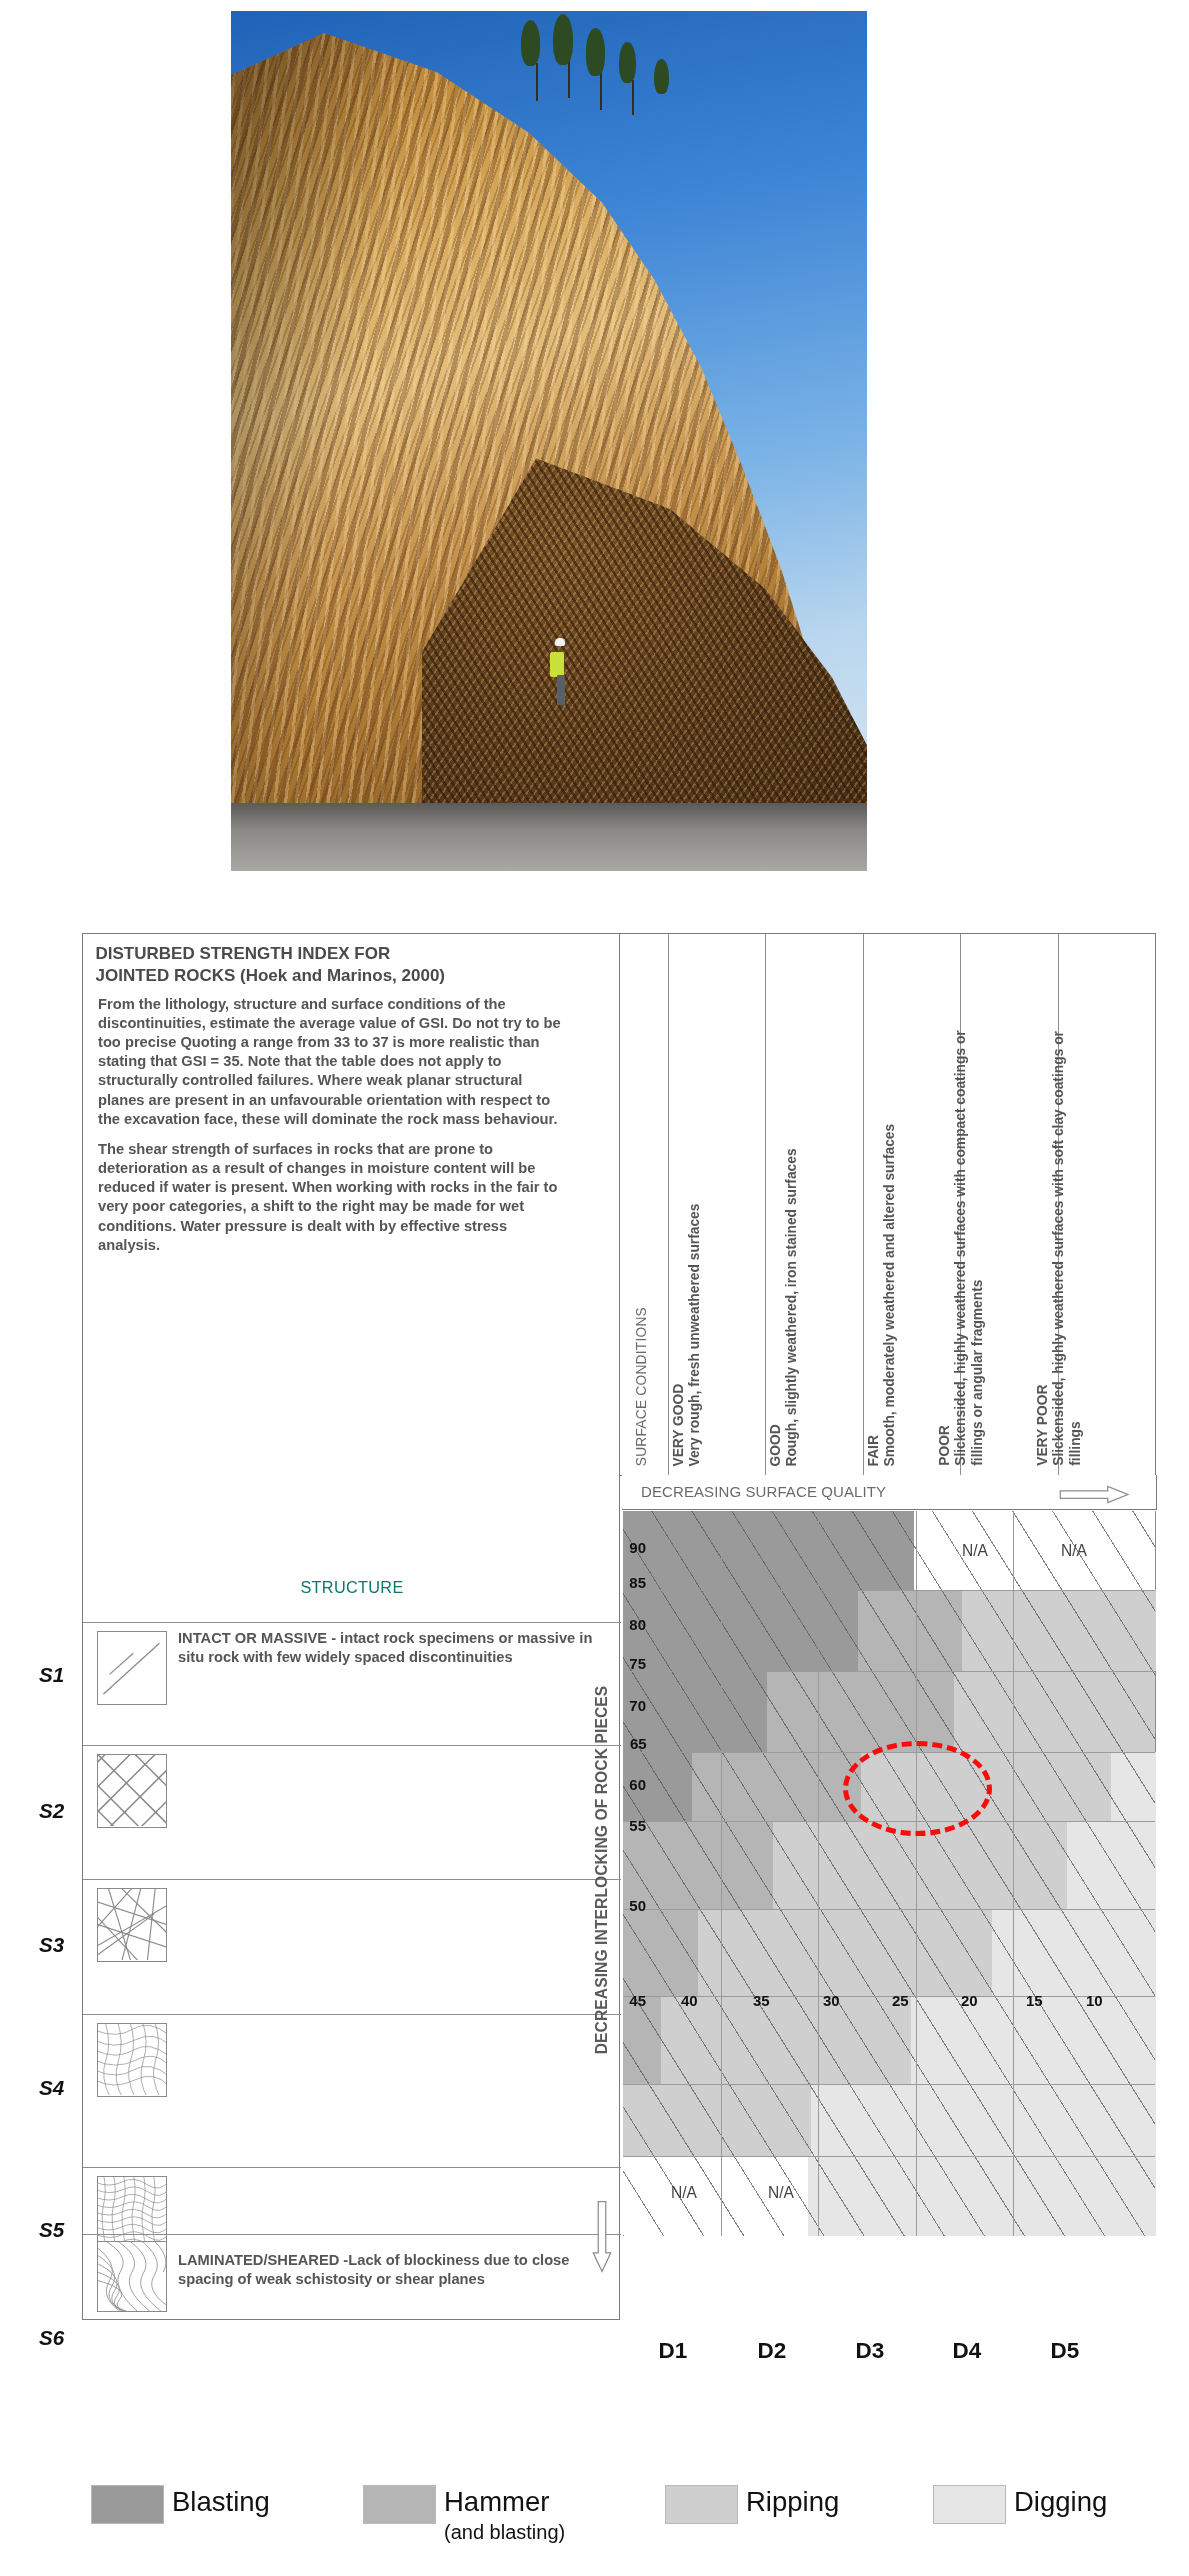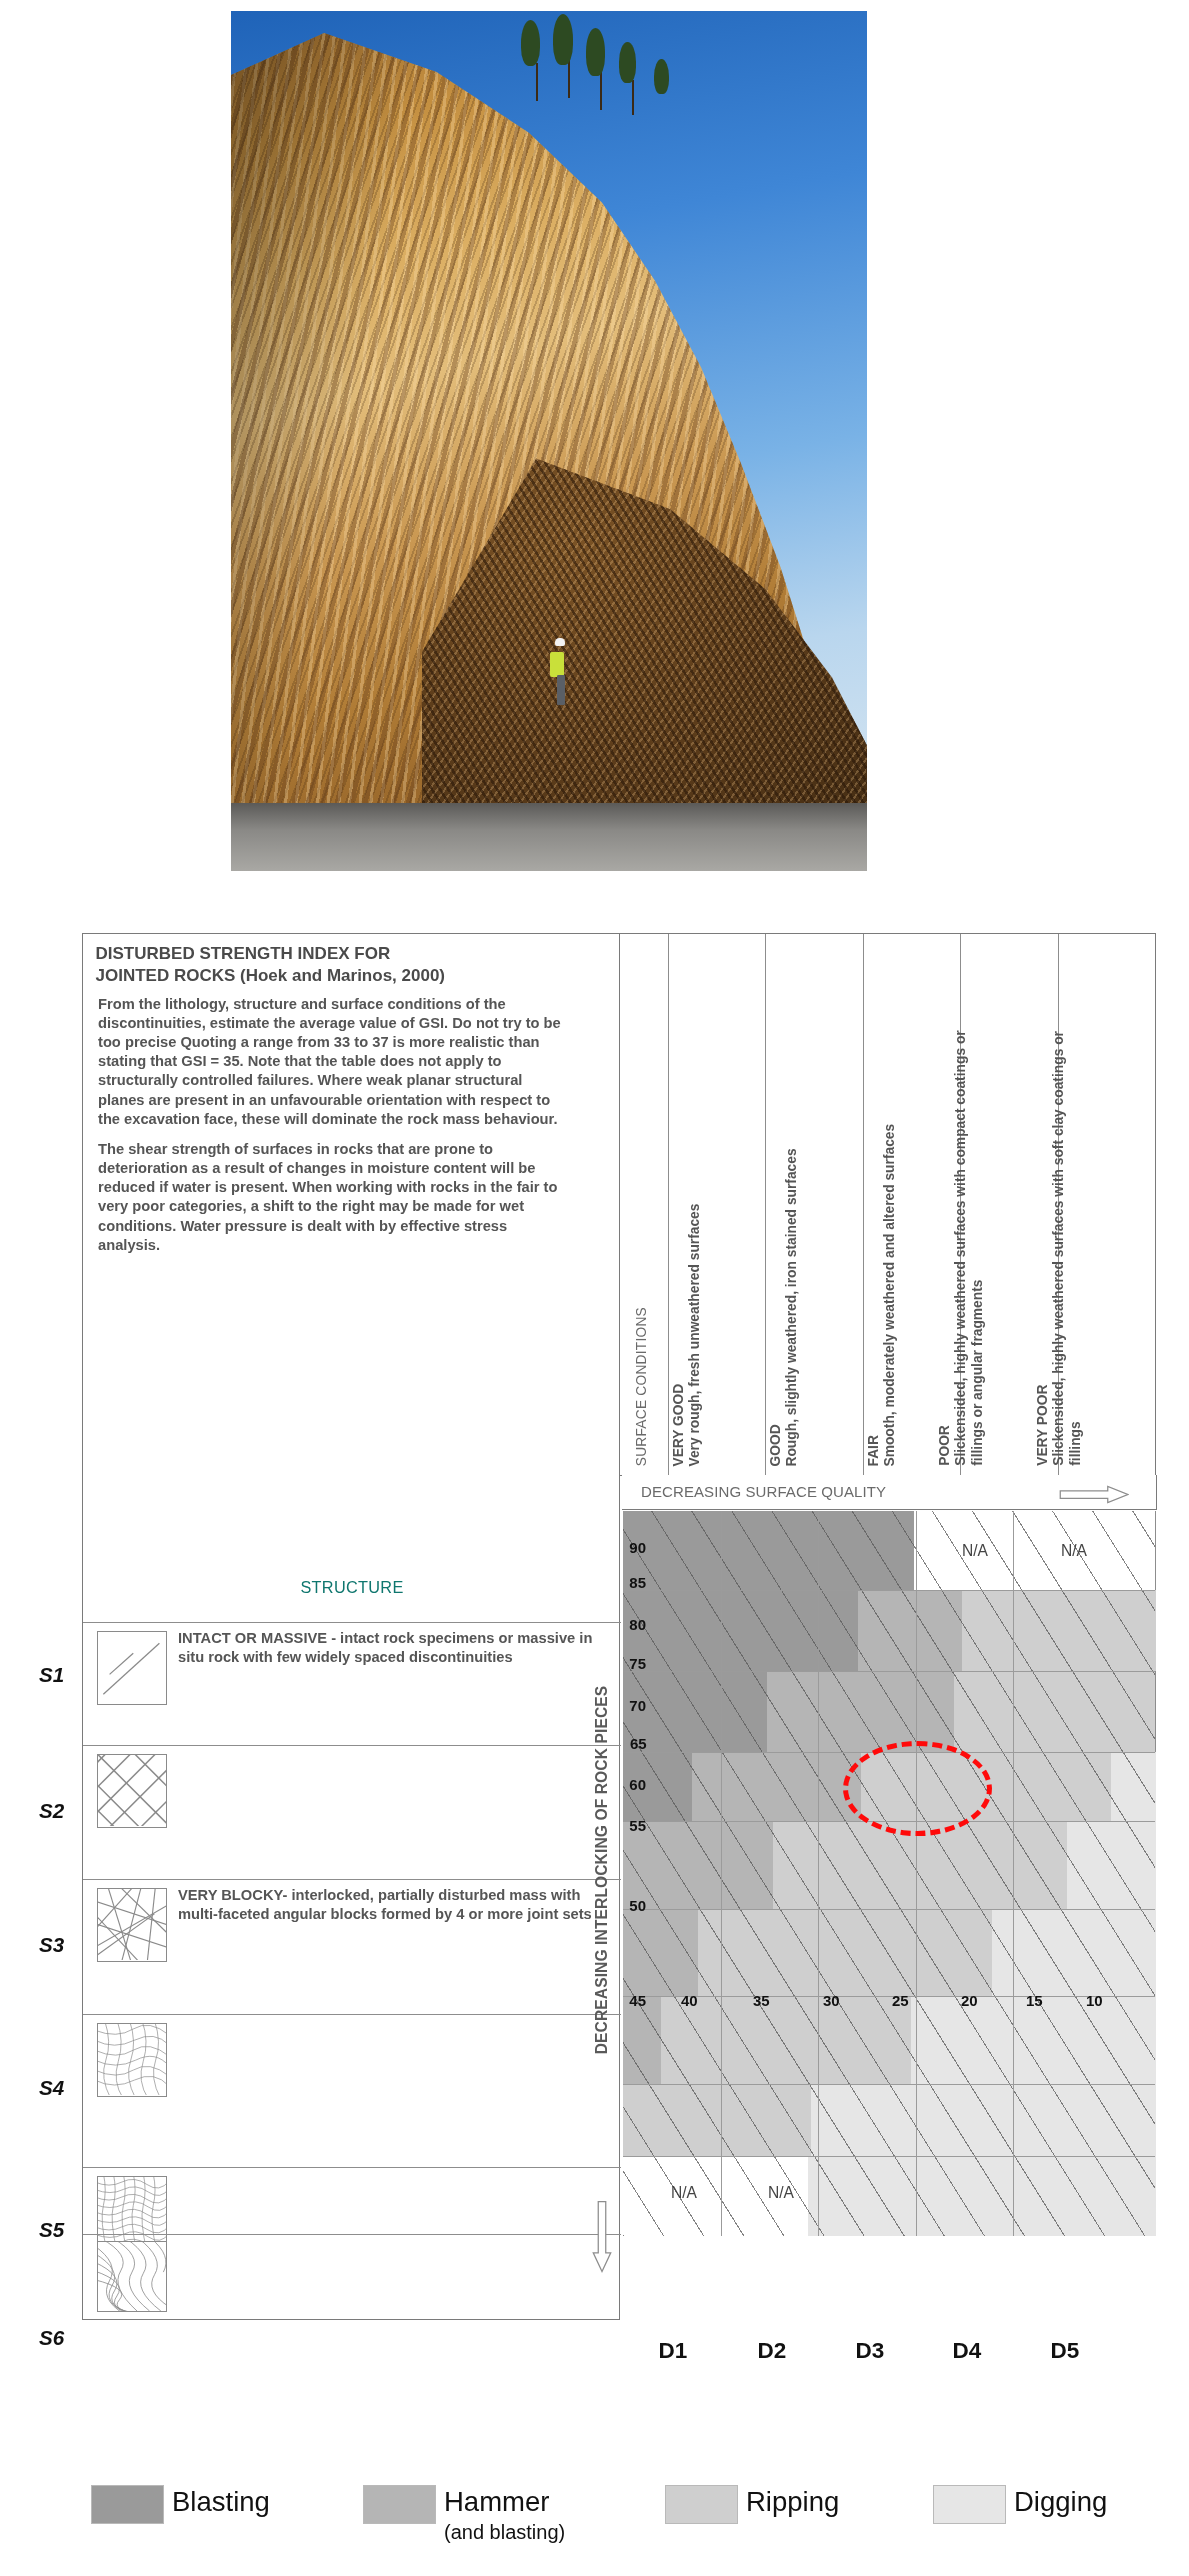"VERY BLOCKY- interlocked, partially" div.sdesc { html: <div>VERY BLOCKY- interlocked, partially disturbed mass with multi-faceted angular blocks formed by 4 or more joint sets</div> -> none }
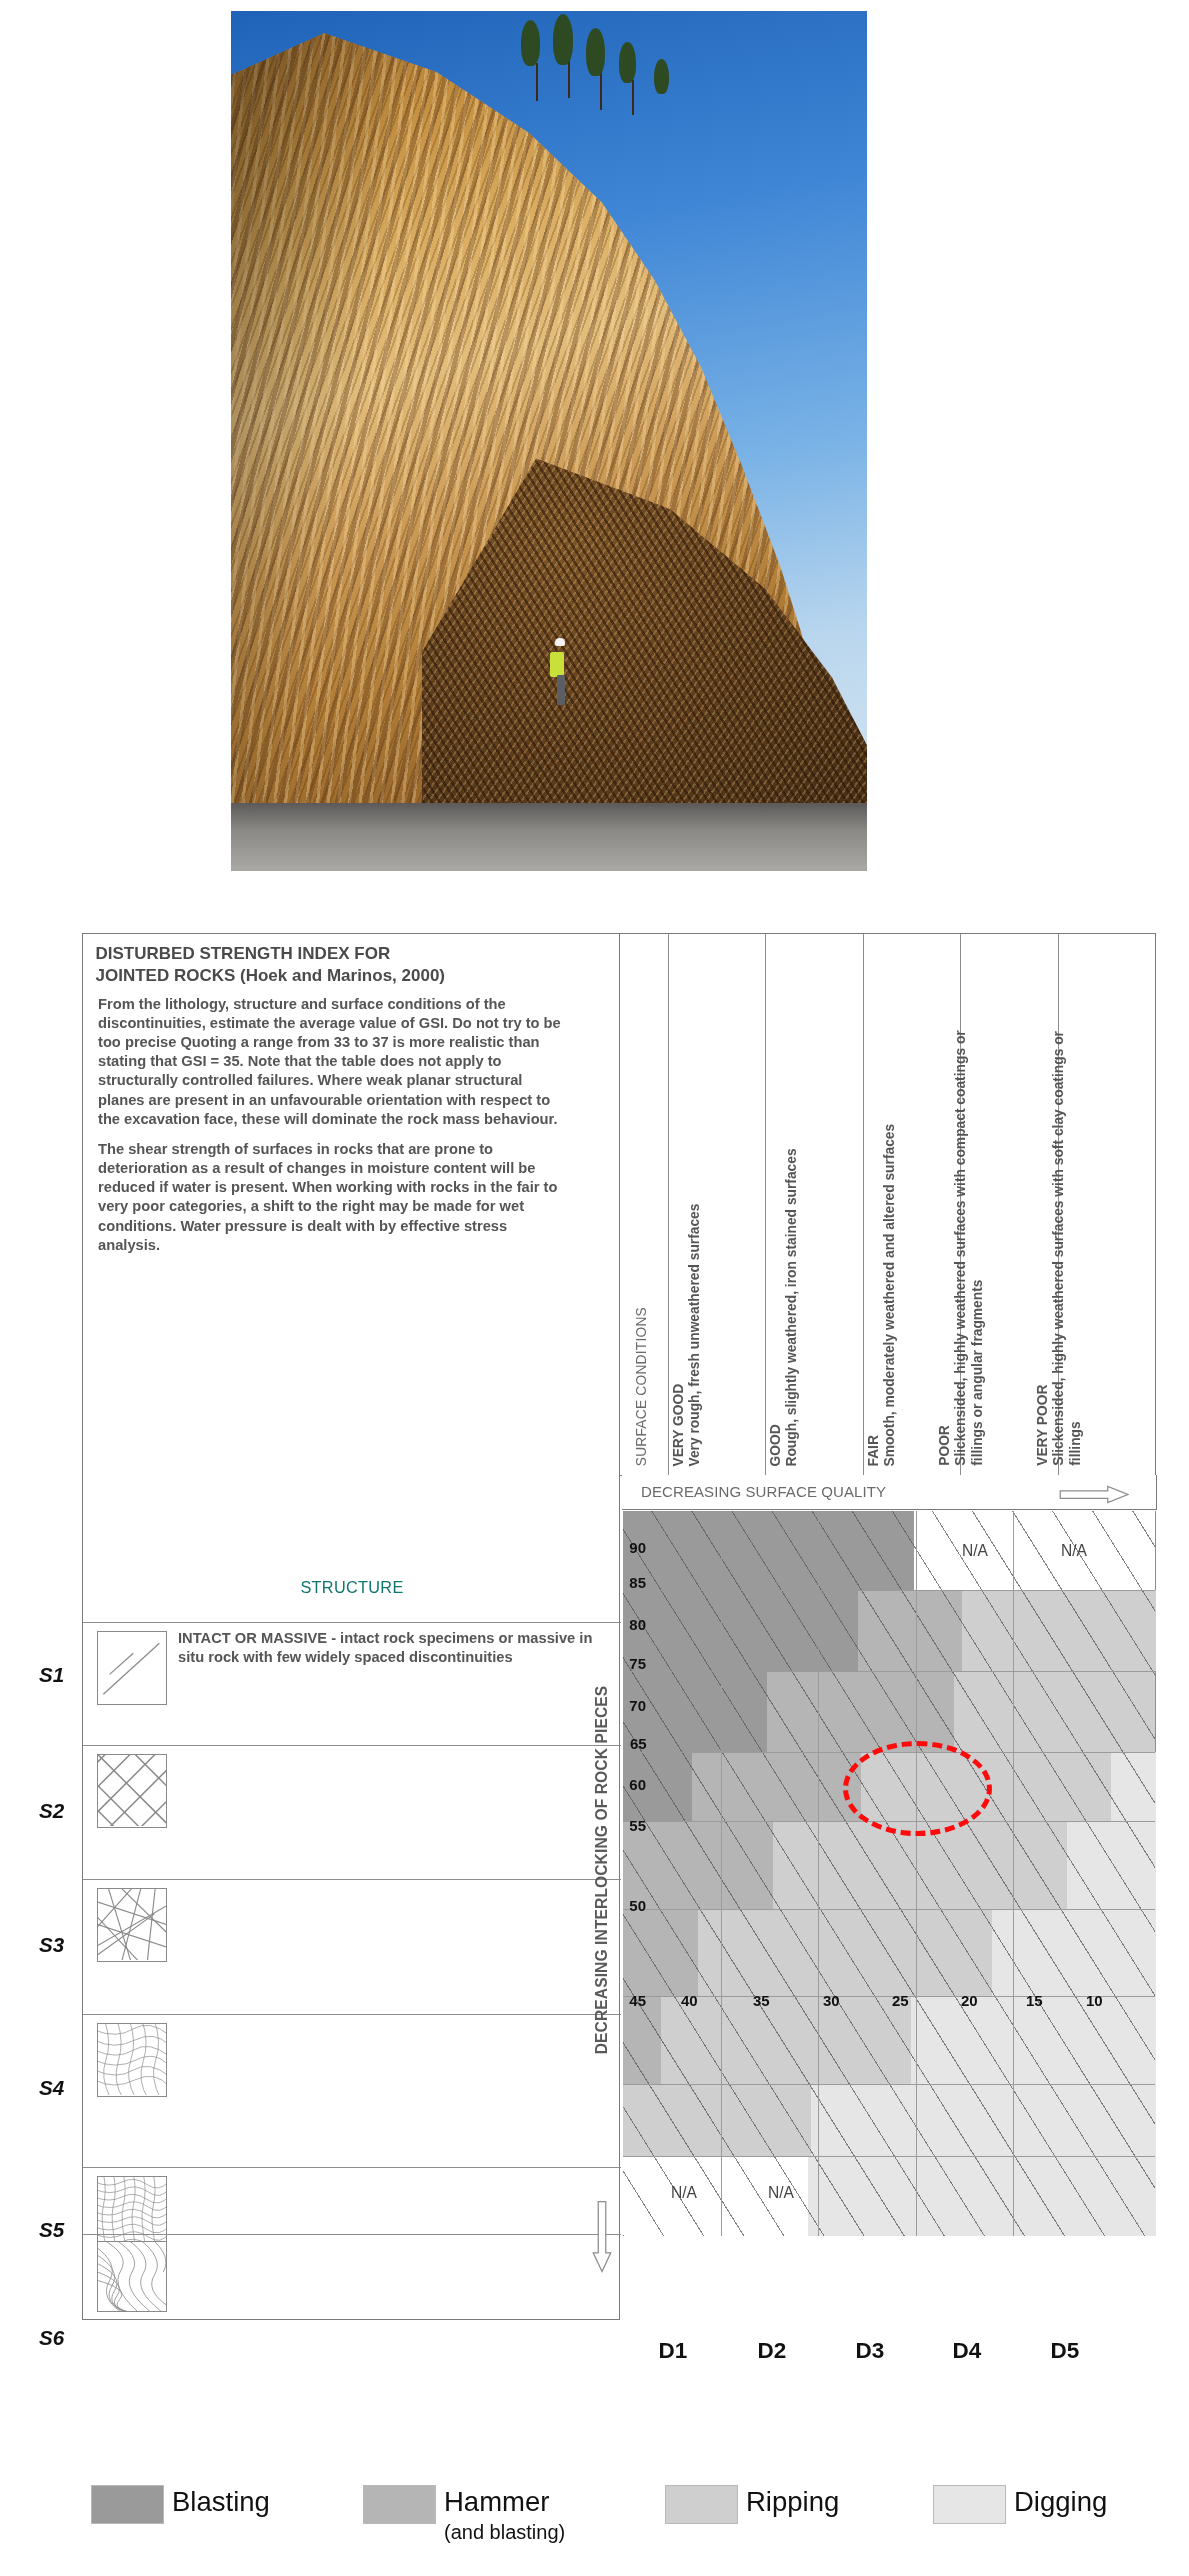"LAMINATED/SHEARED -Lack of blockiness" div.sdesc { html: none -> <div>LAMINATED/SHEARED -Lack of blockiness due to close spacing of weak schistosity or shear planes</div> }
